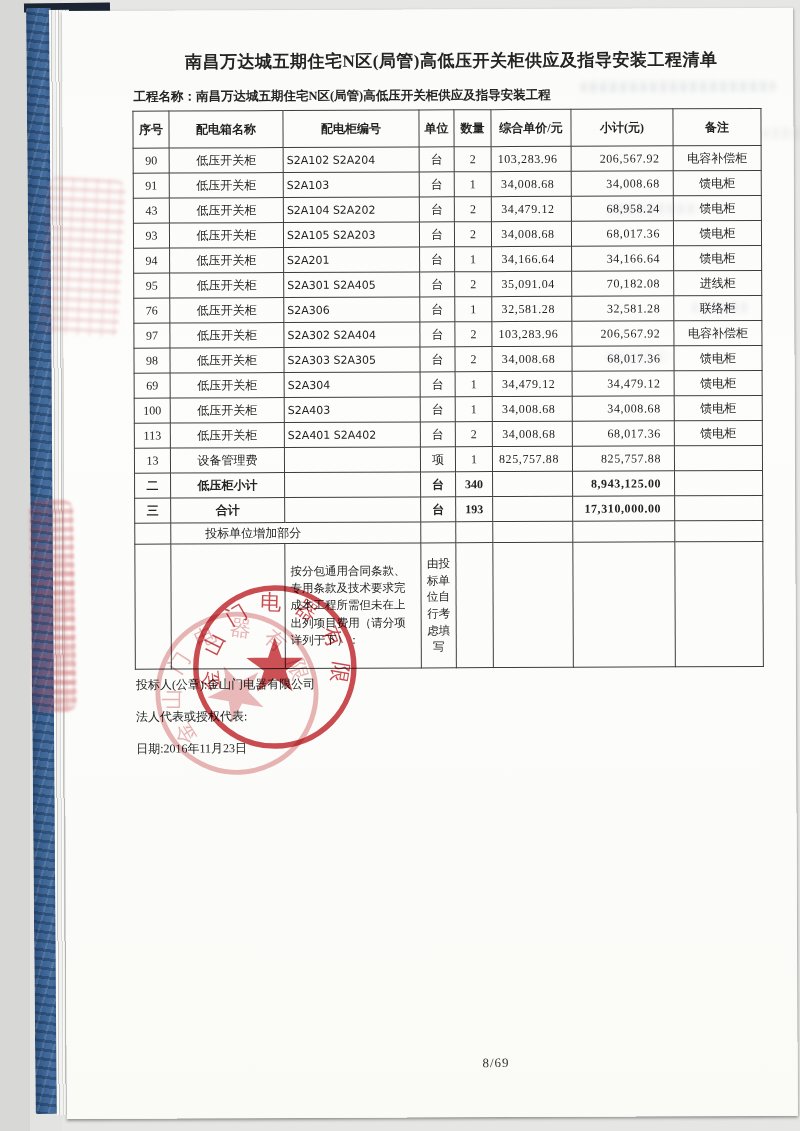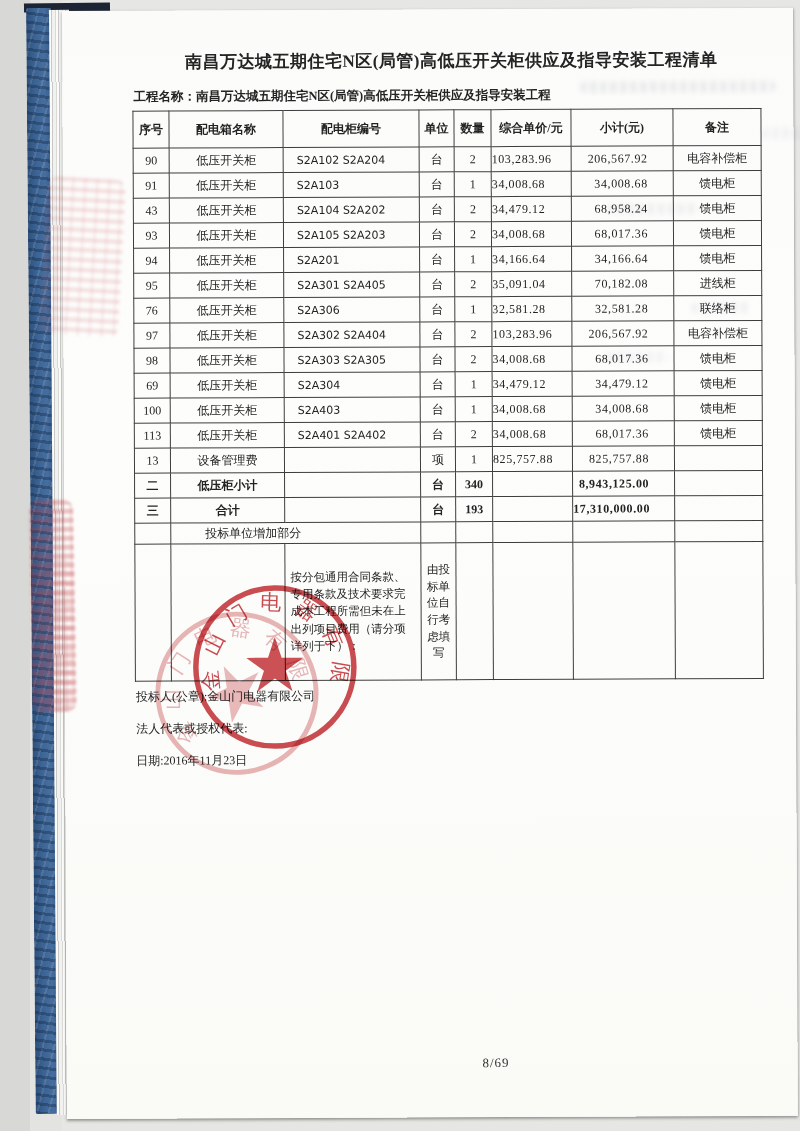"S2A102 S2A204" td.c2 { padding-left: 13px -> 3px }
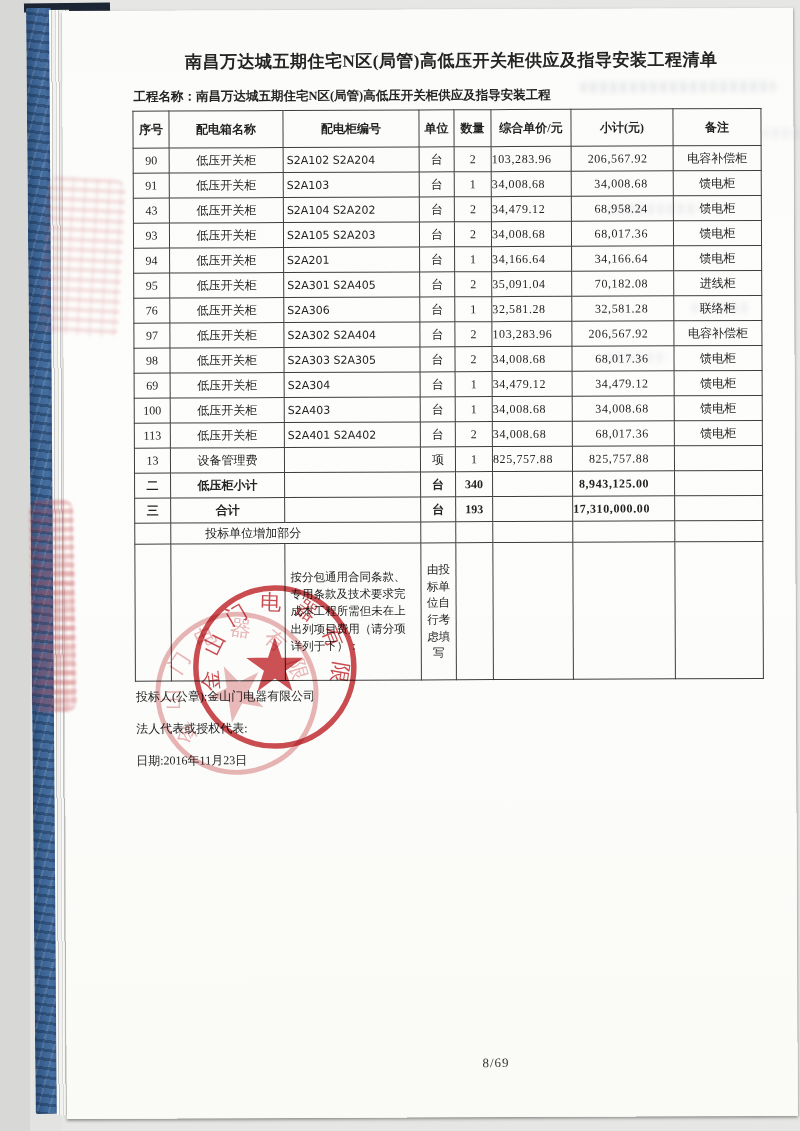"103,283.96" td.c5 { text-align: left -> center }
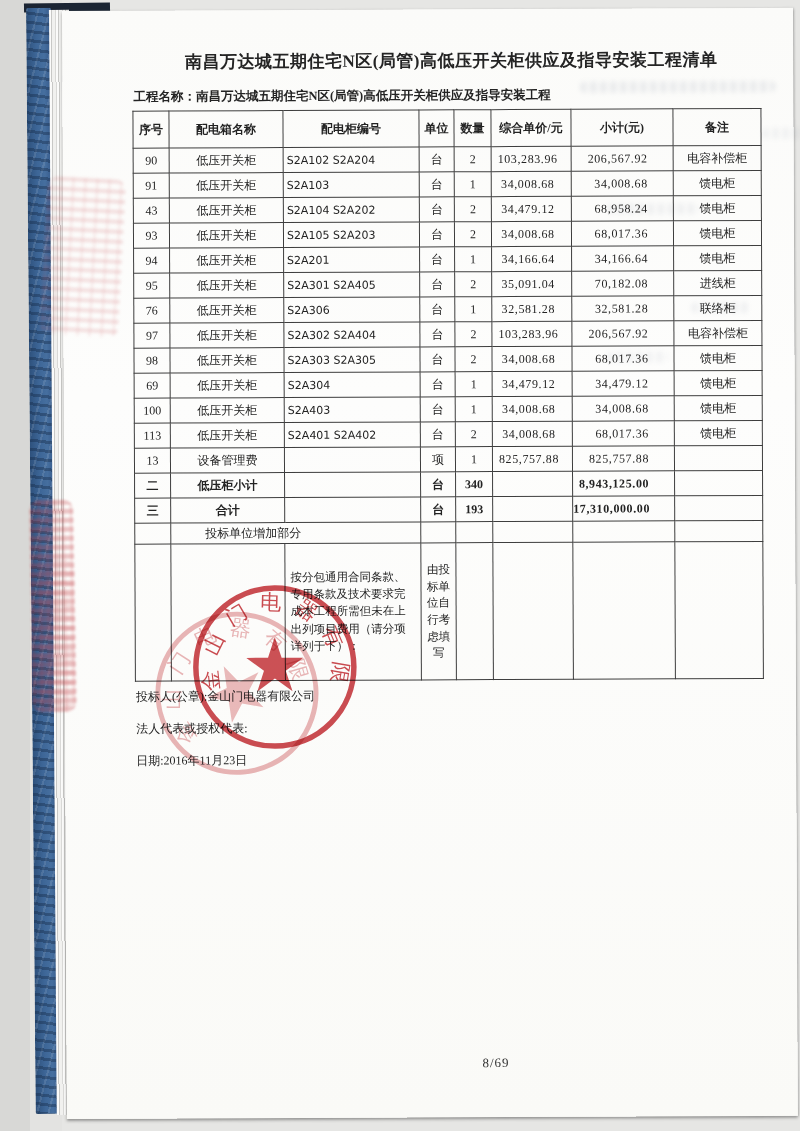"206,567.92" td.c6 { padding-right: 25px -> 13px }
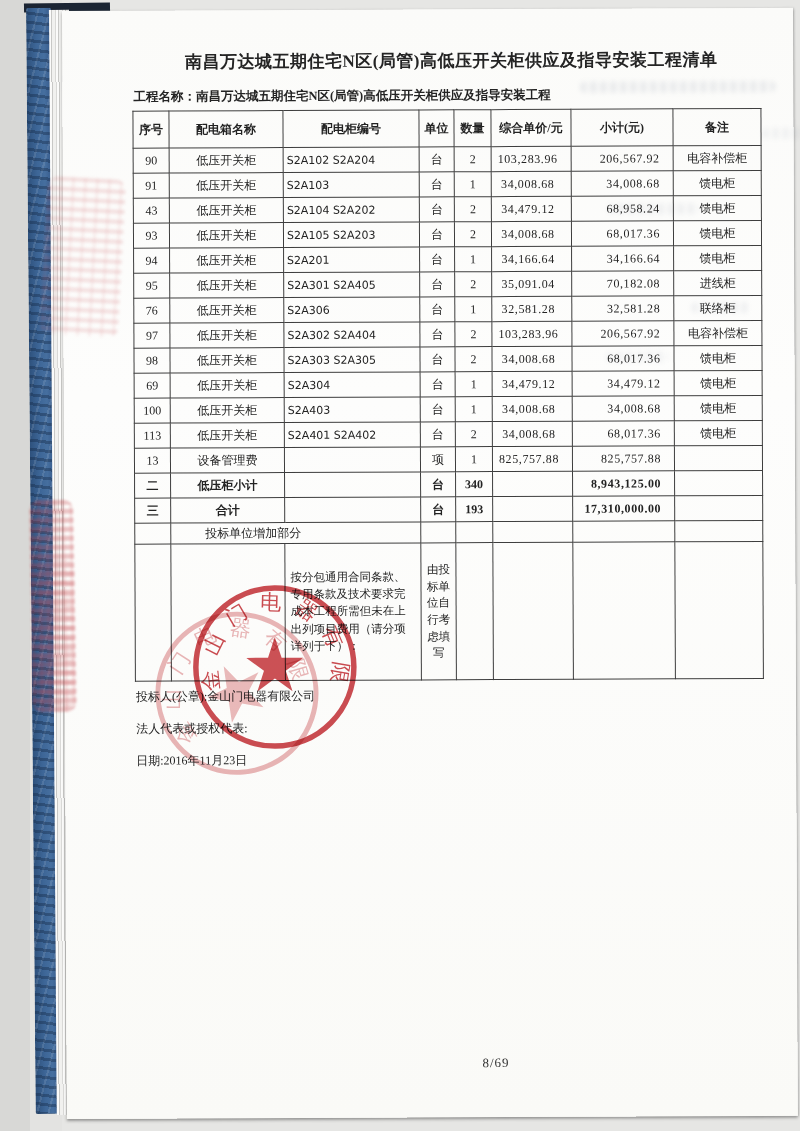"由投标单位自行考虑填写" td.note-instr { padding: 18px 1px -> 12px 1px }
